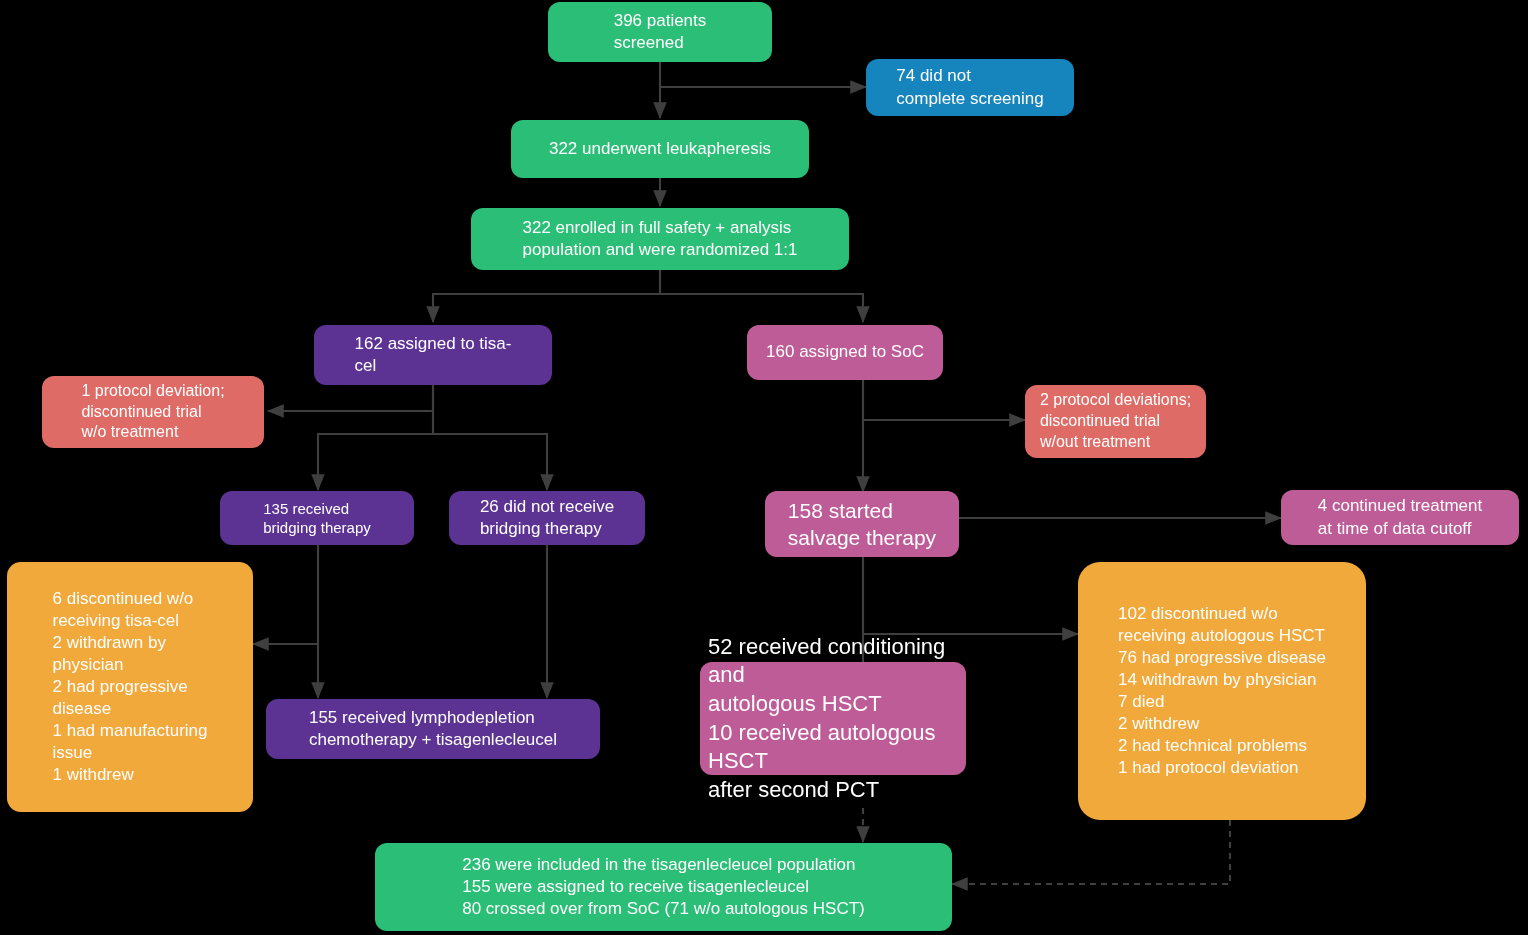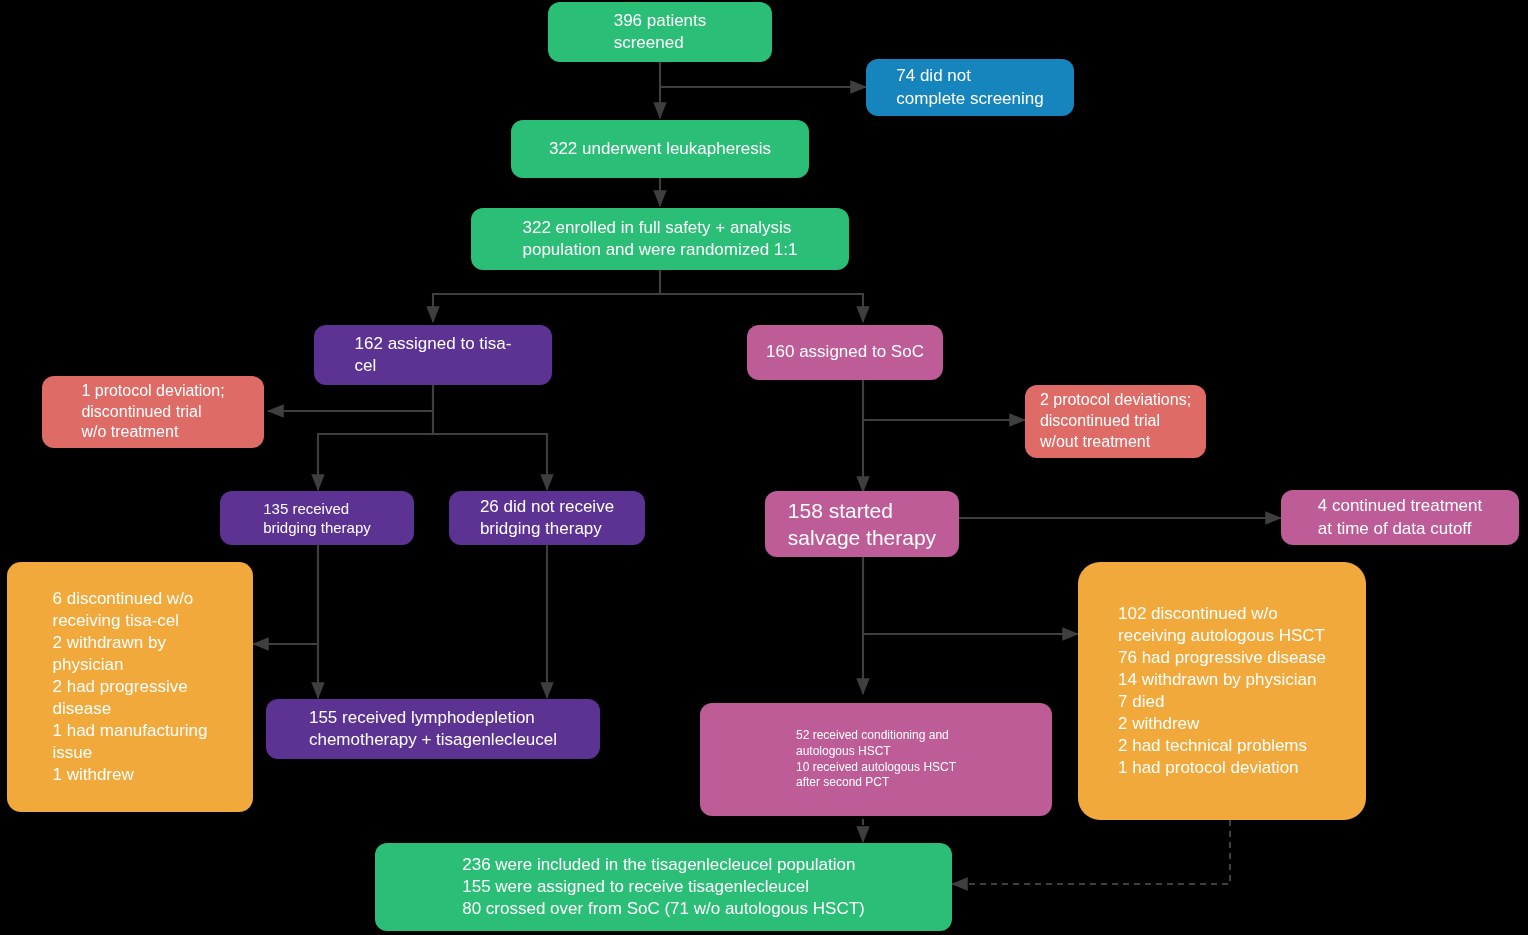"52 received conditioning and" div.node { font-size: 12px -> 22px; top: 703px -> 662px; width: 352px -> 266px }
